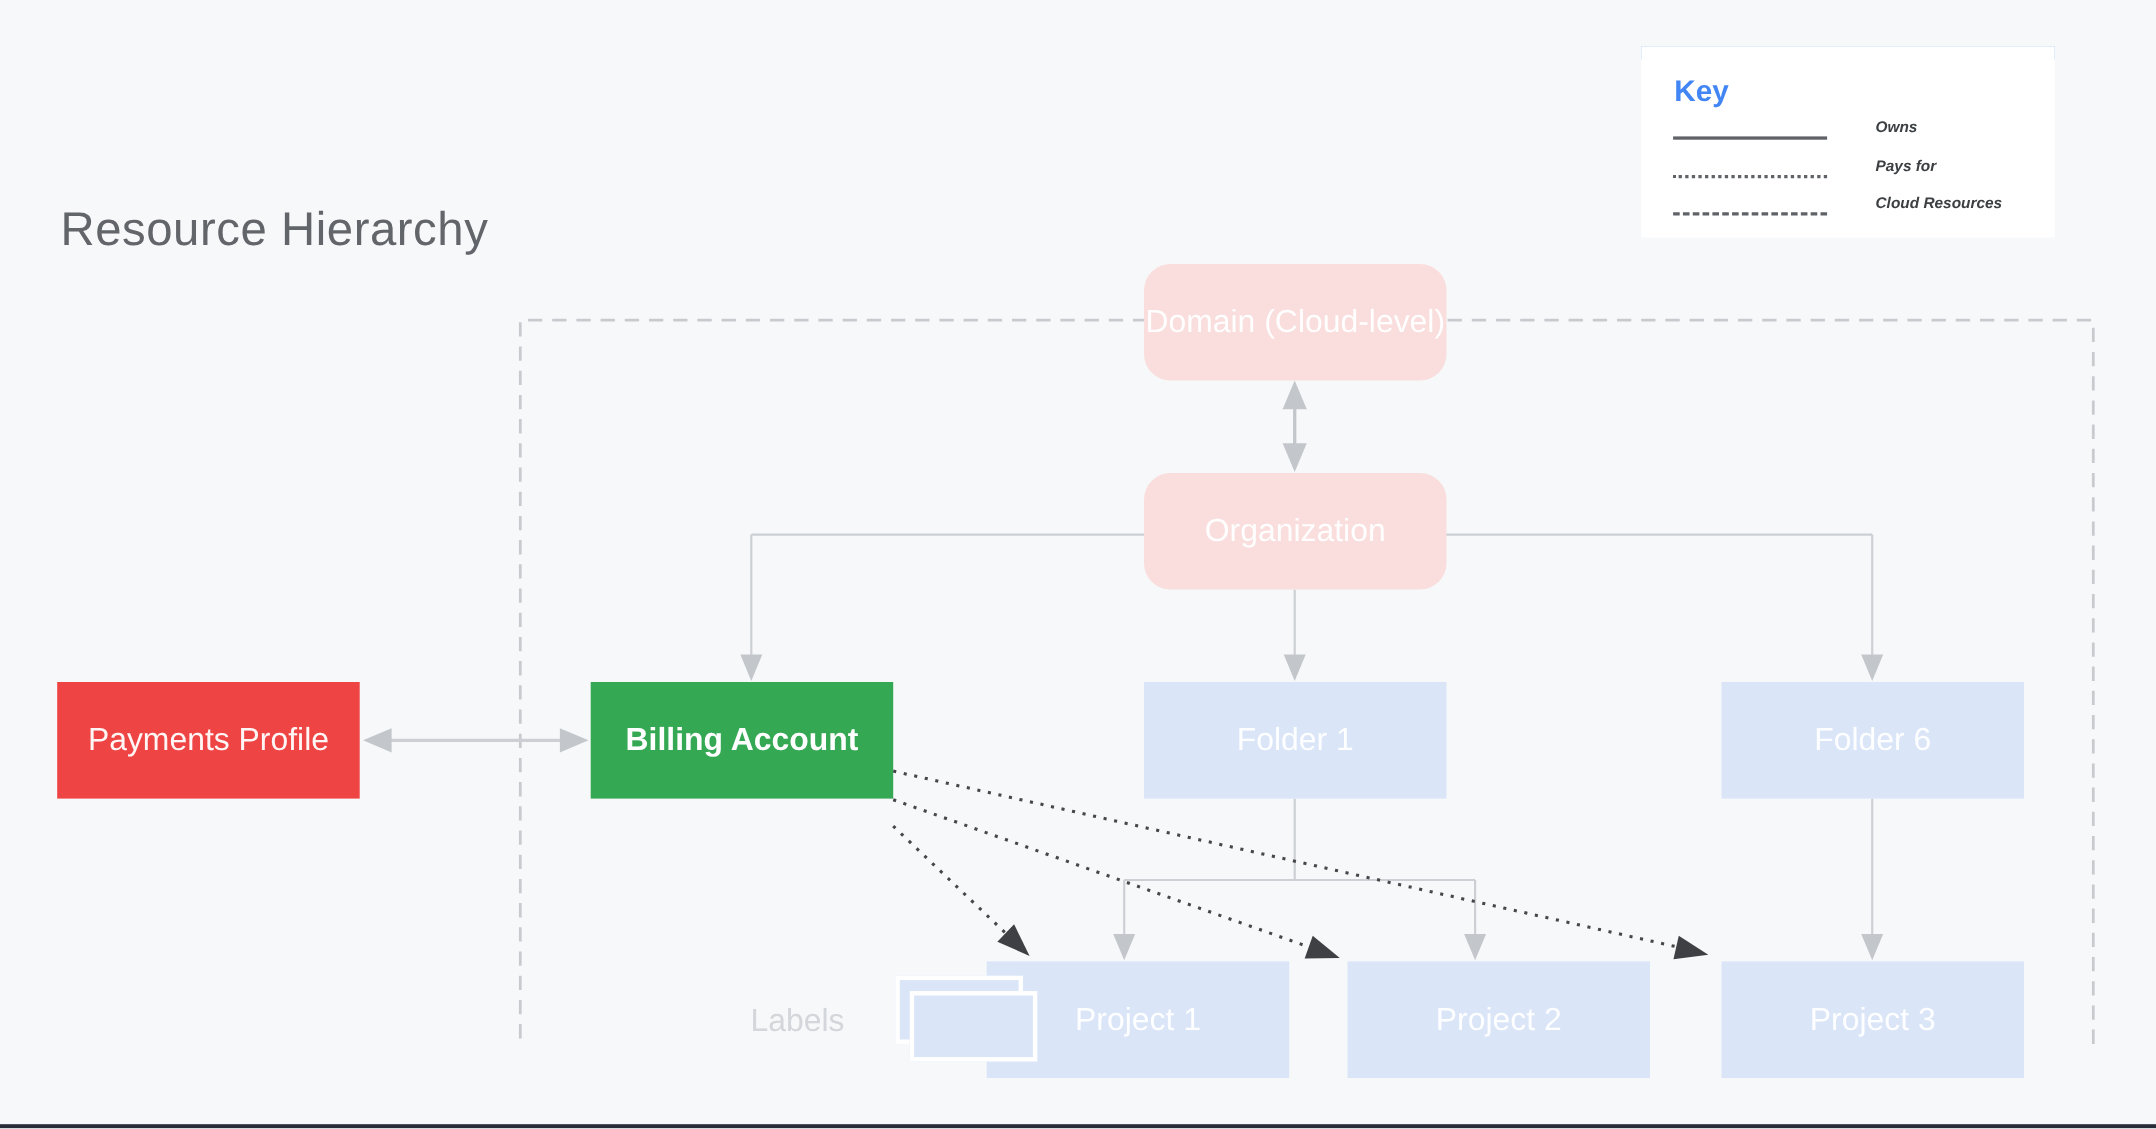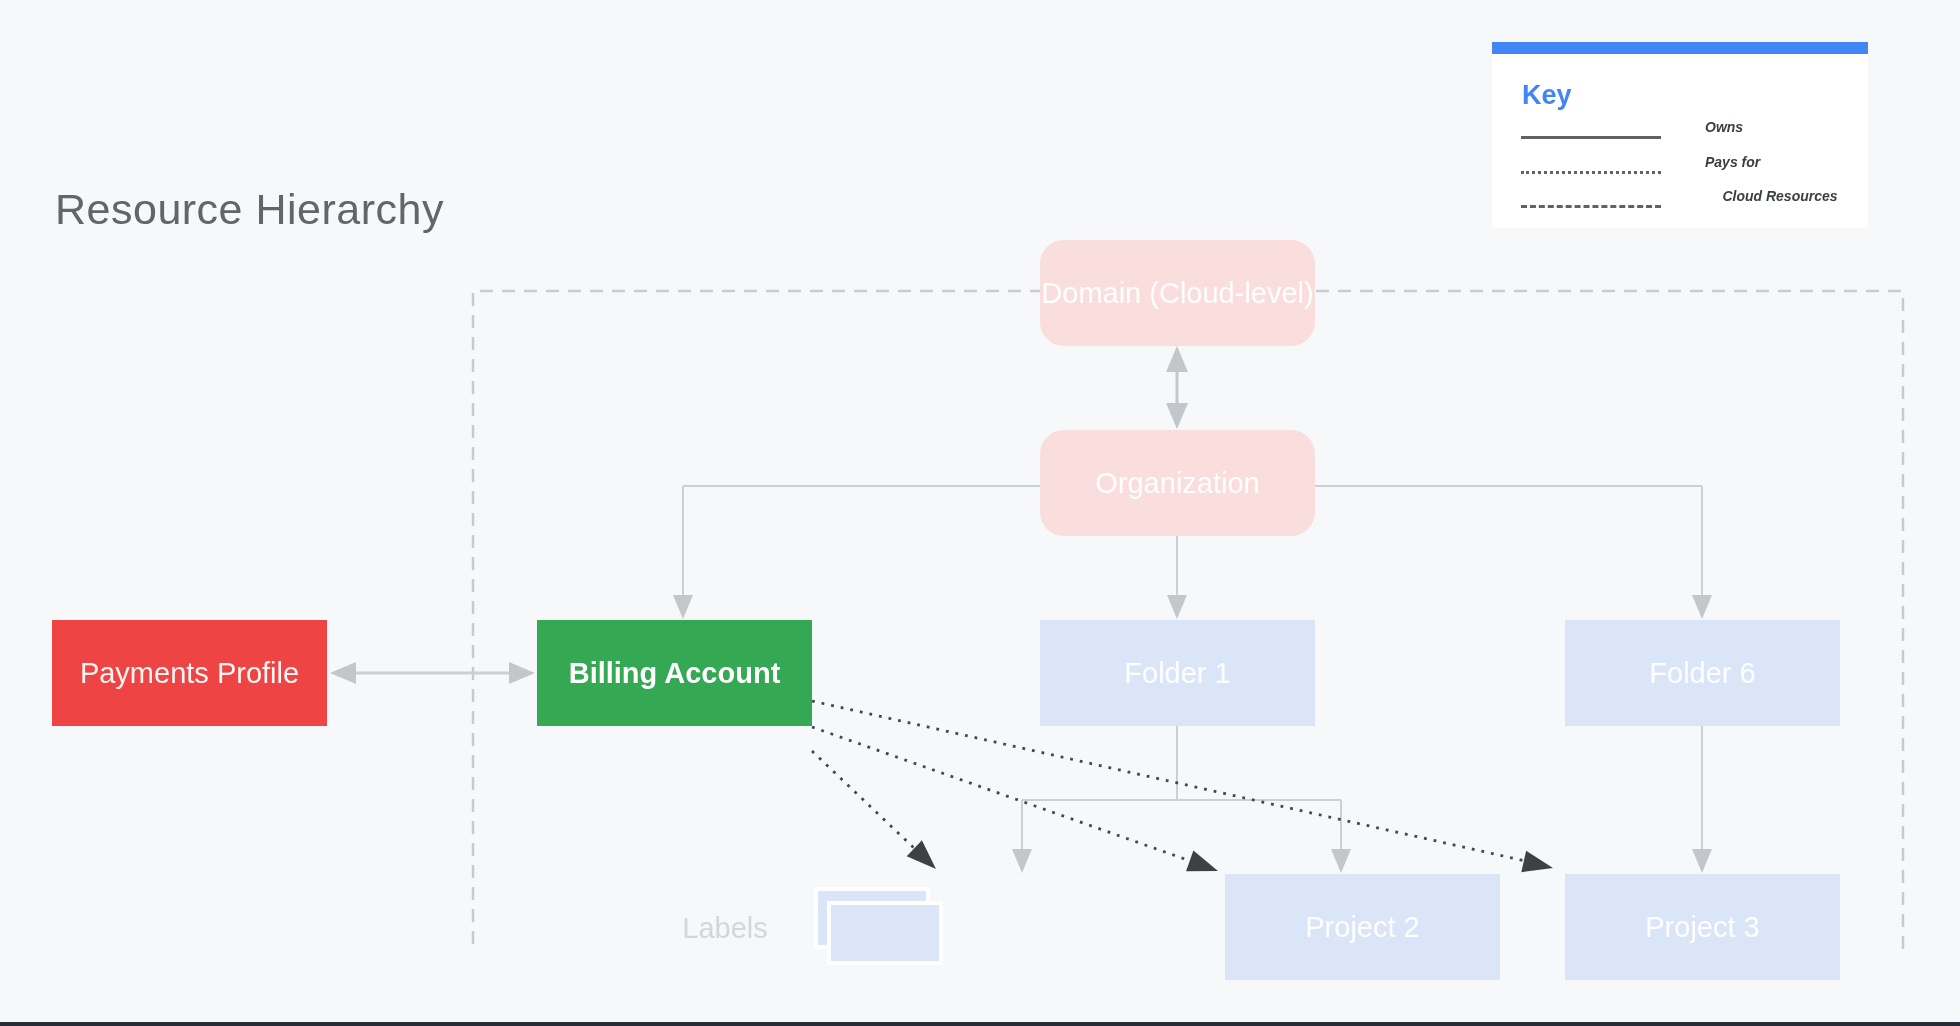"Key" .key-body { top: 12px -> 0 }
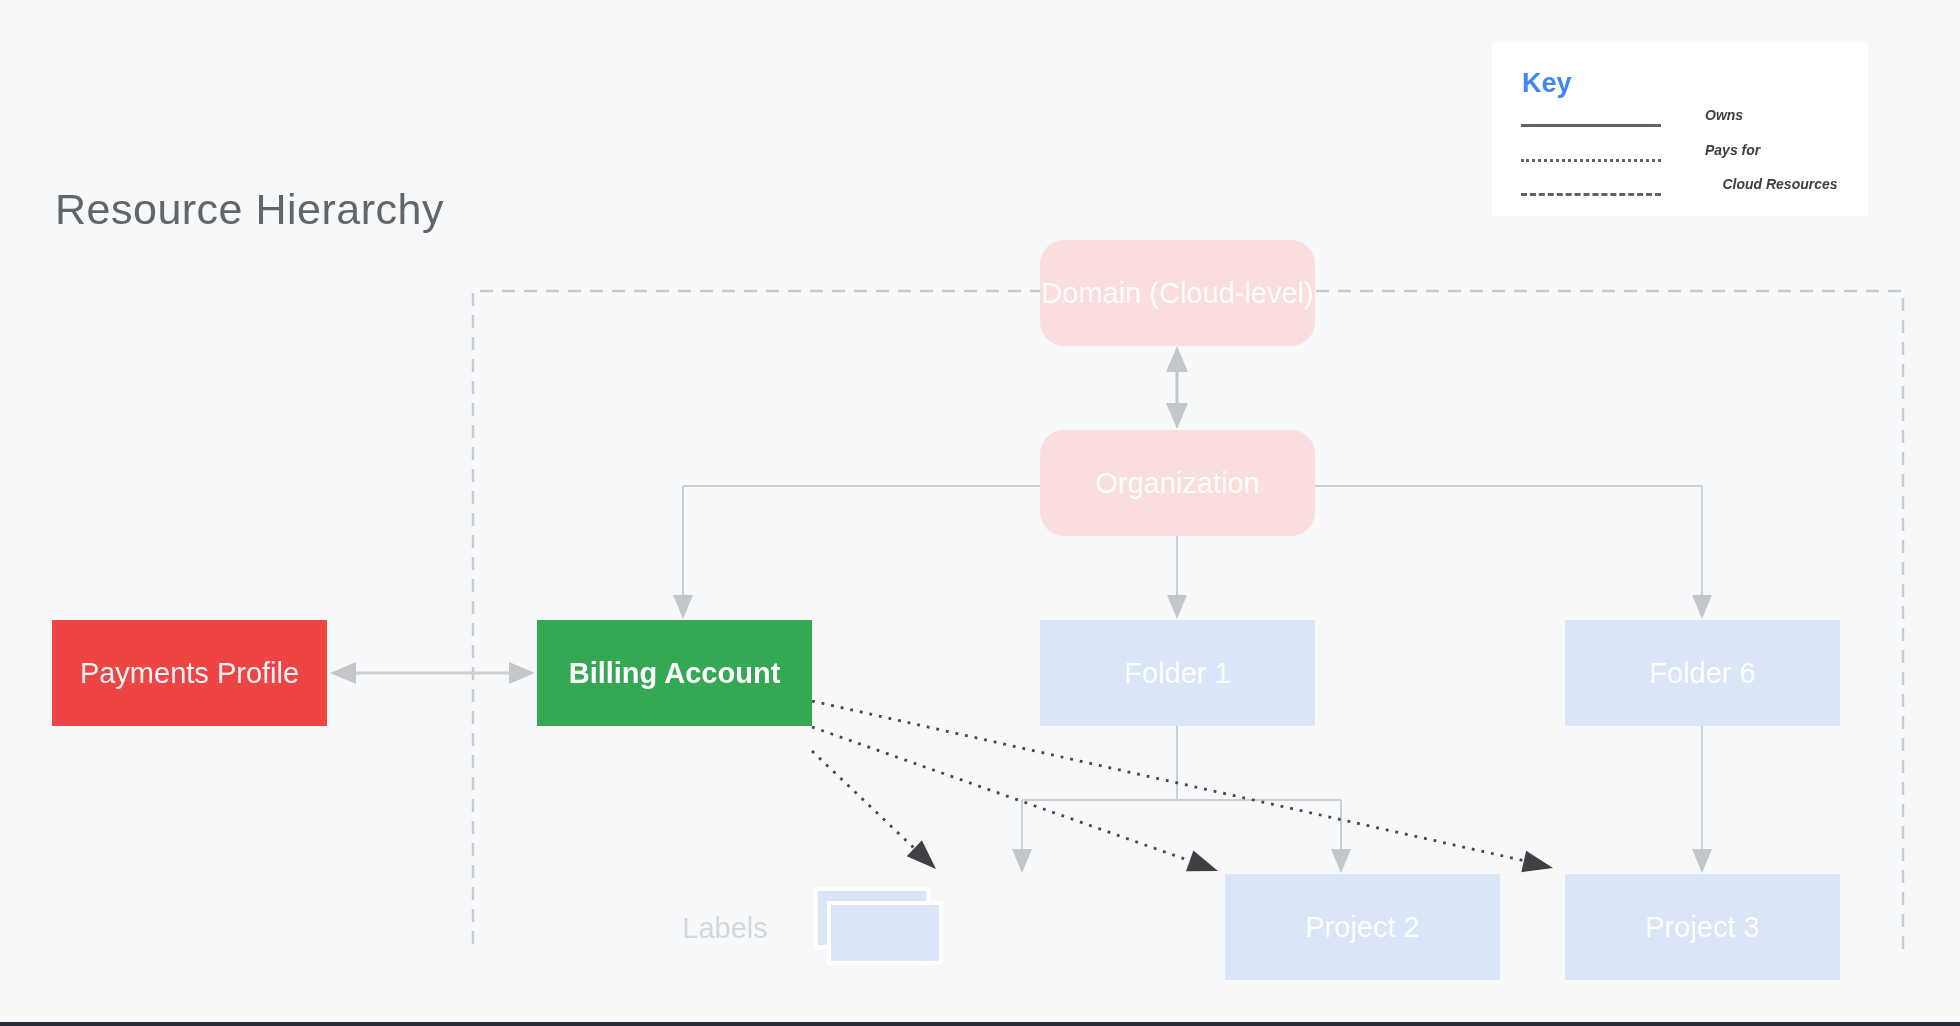"Cloud Resources" .key-label.r3 { text-align: center -> none }
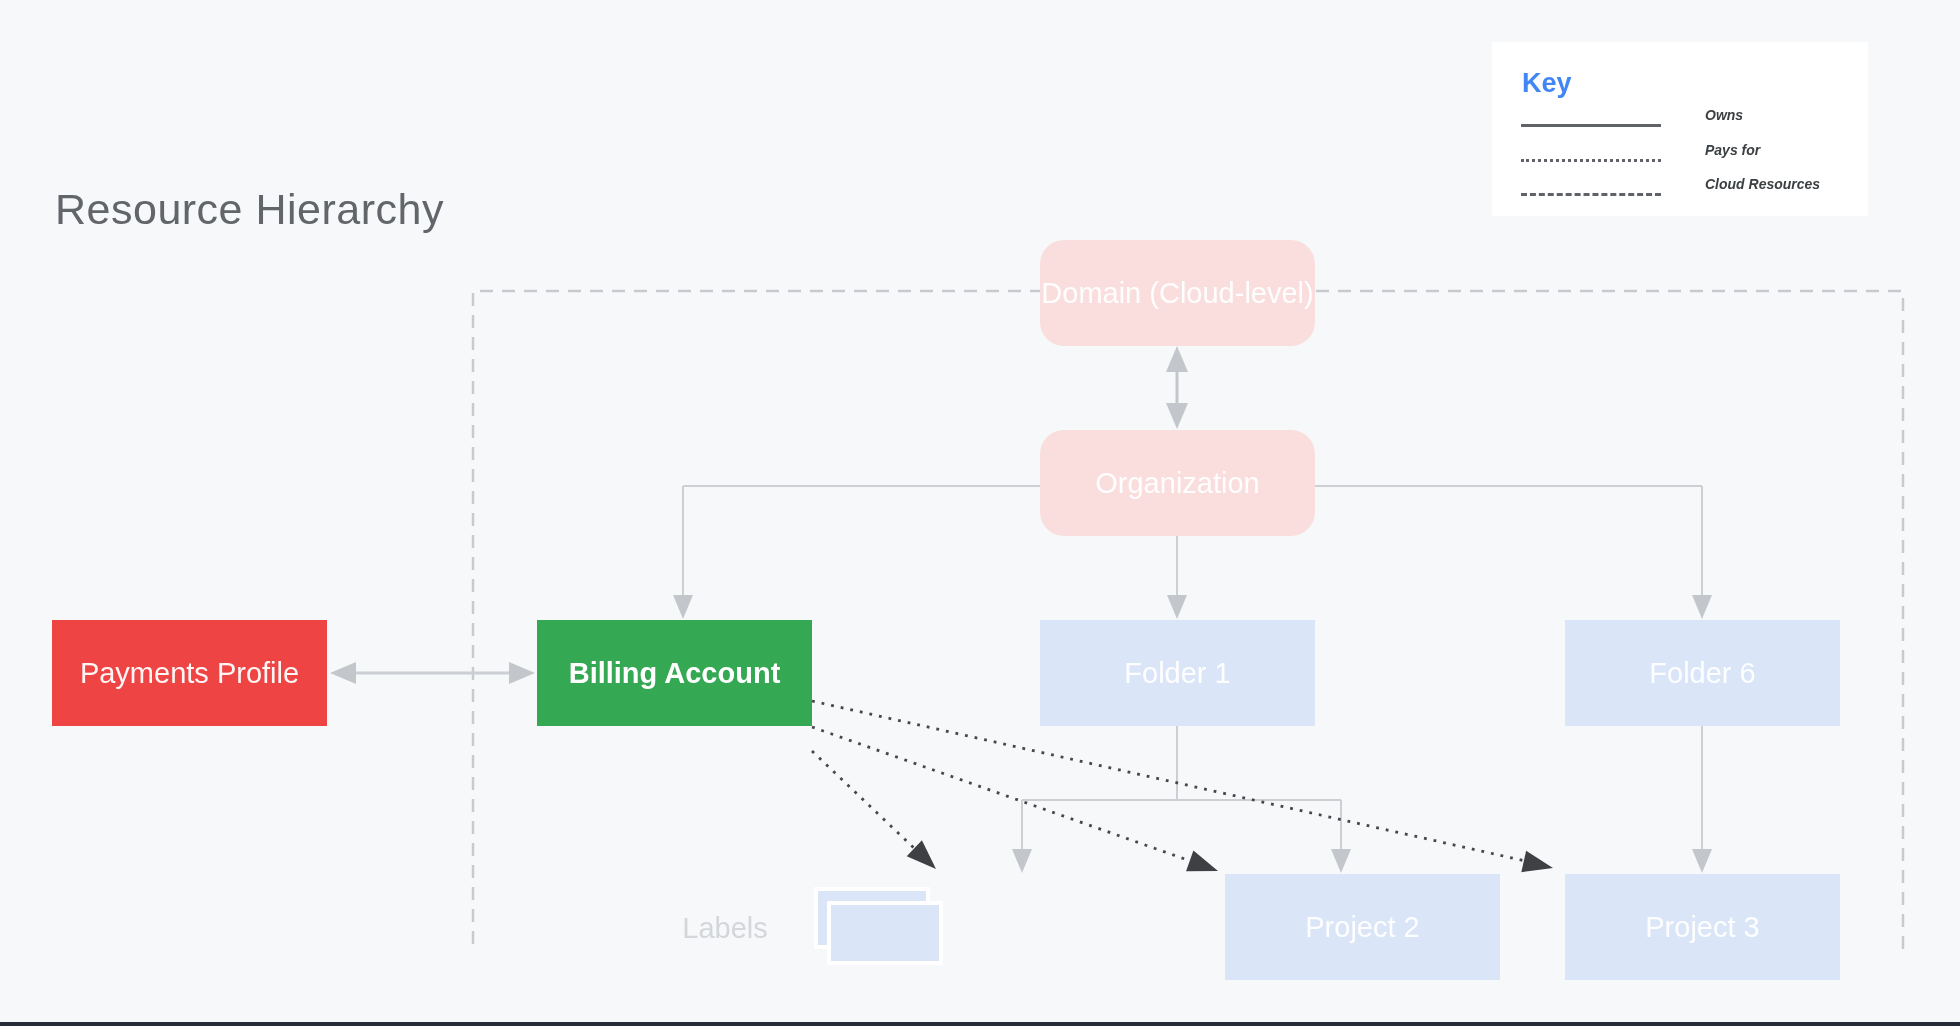"Project 1" div.node { html: none -> <div>Project 1</div> }
